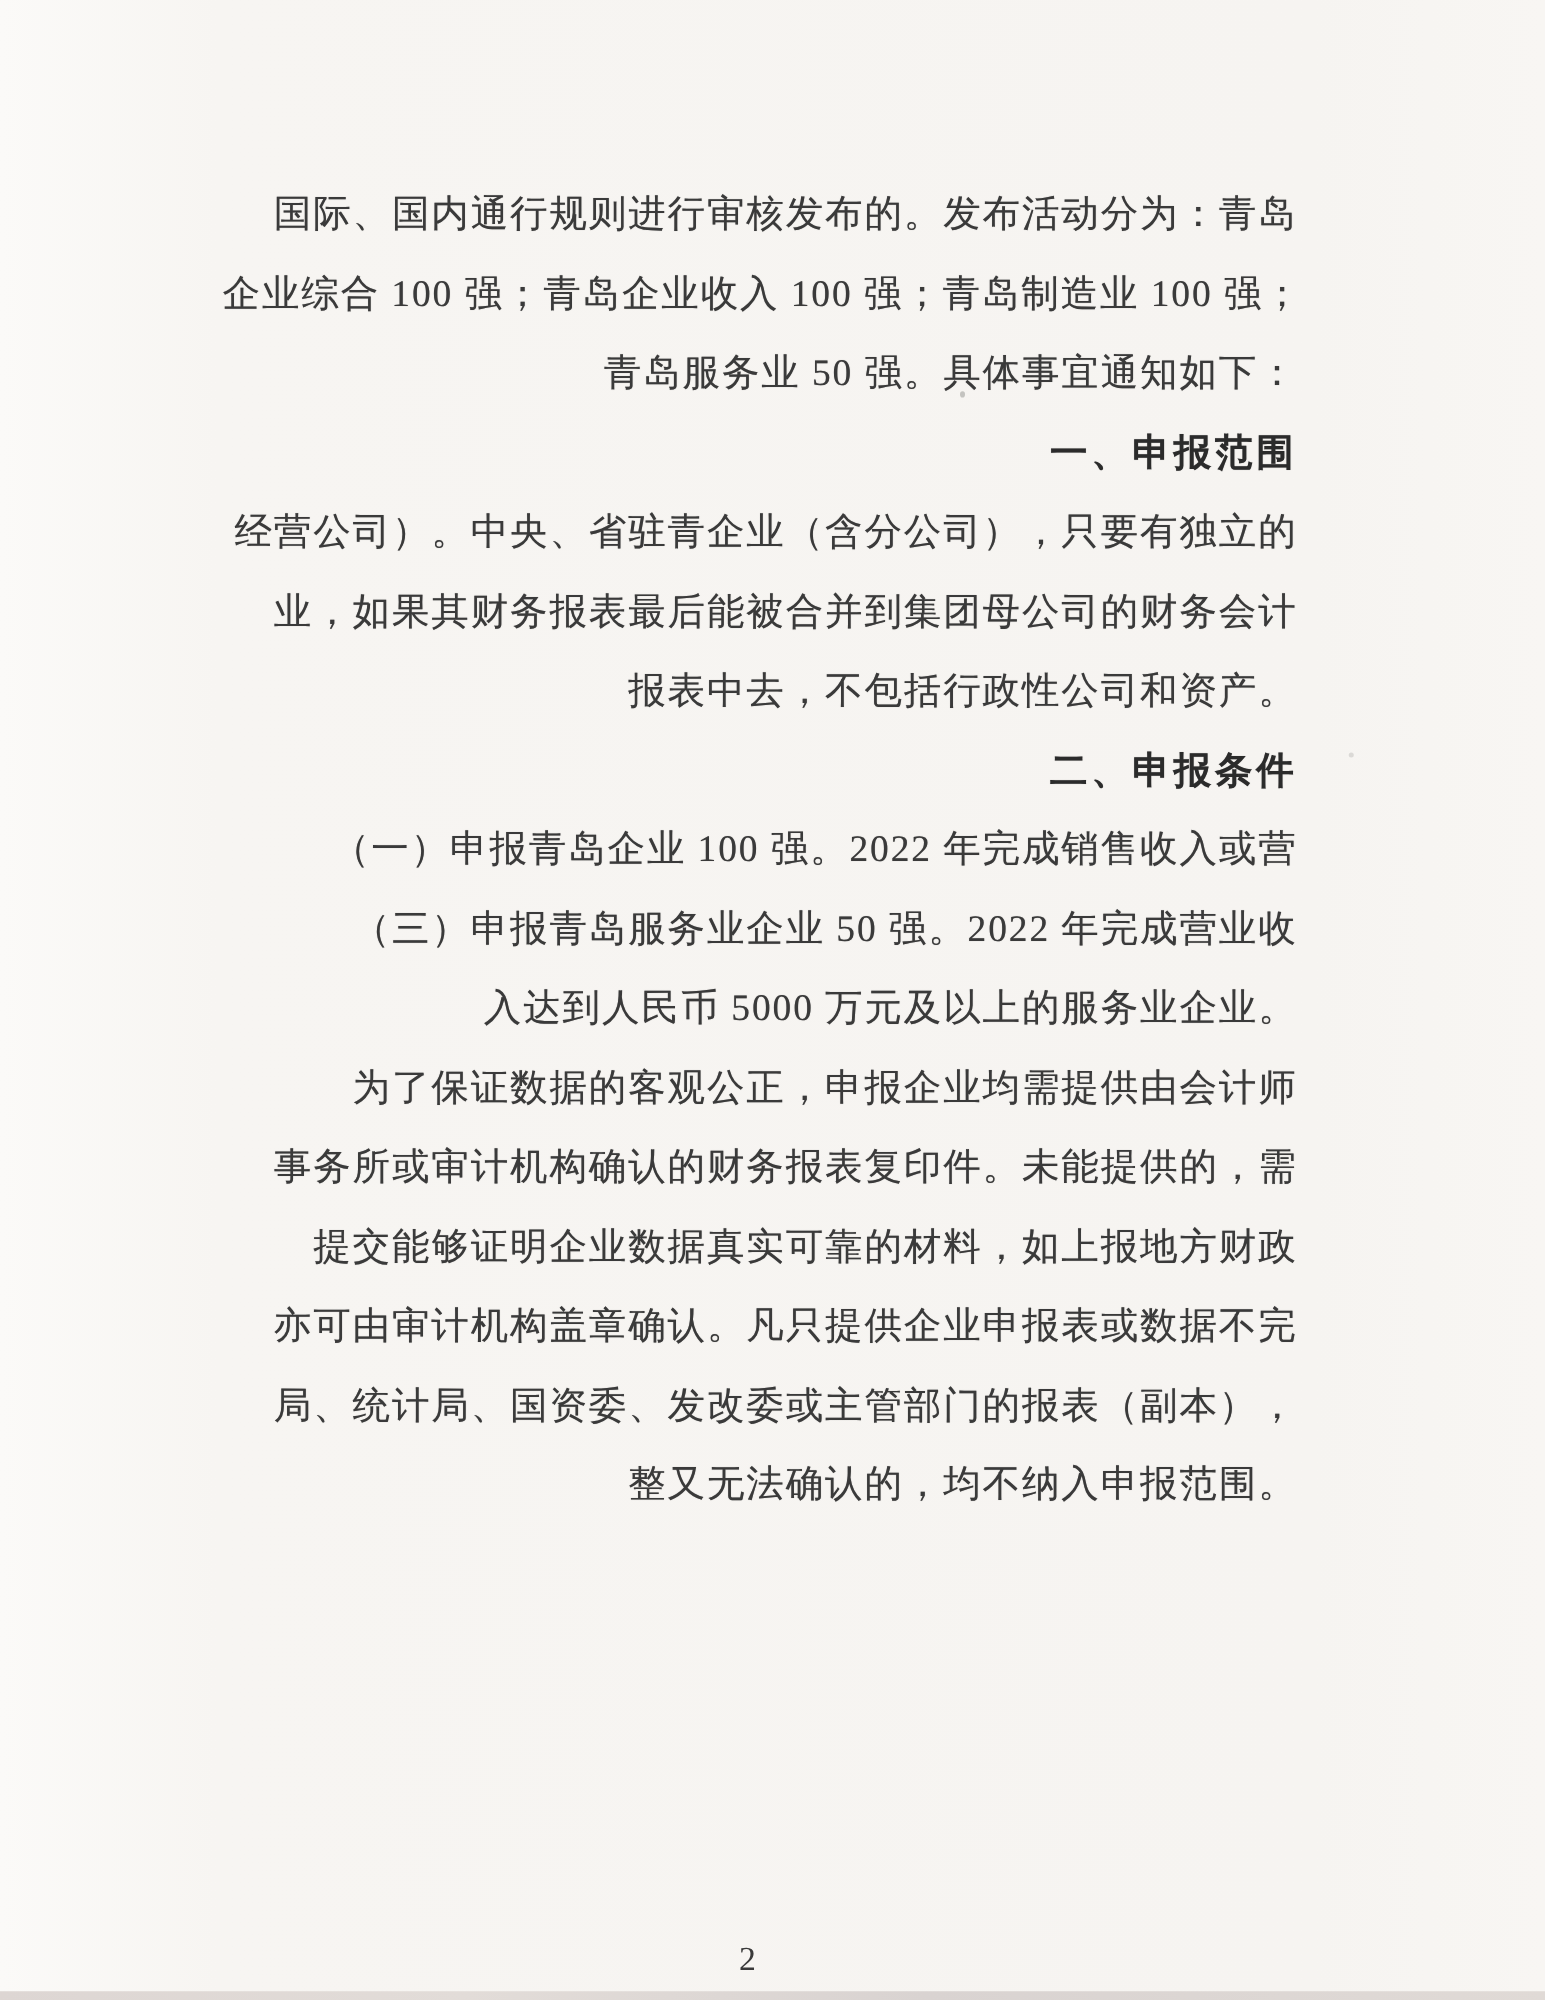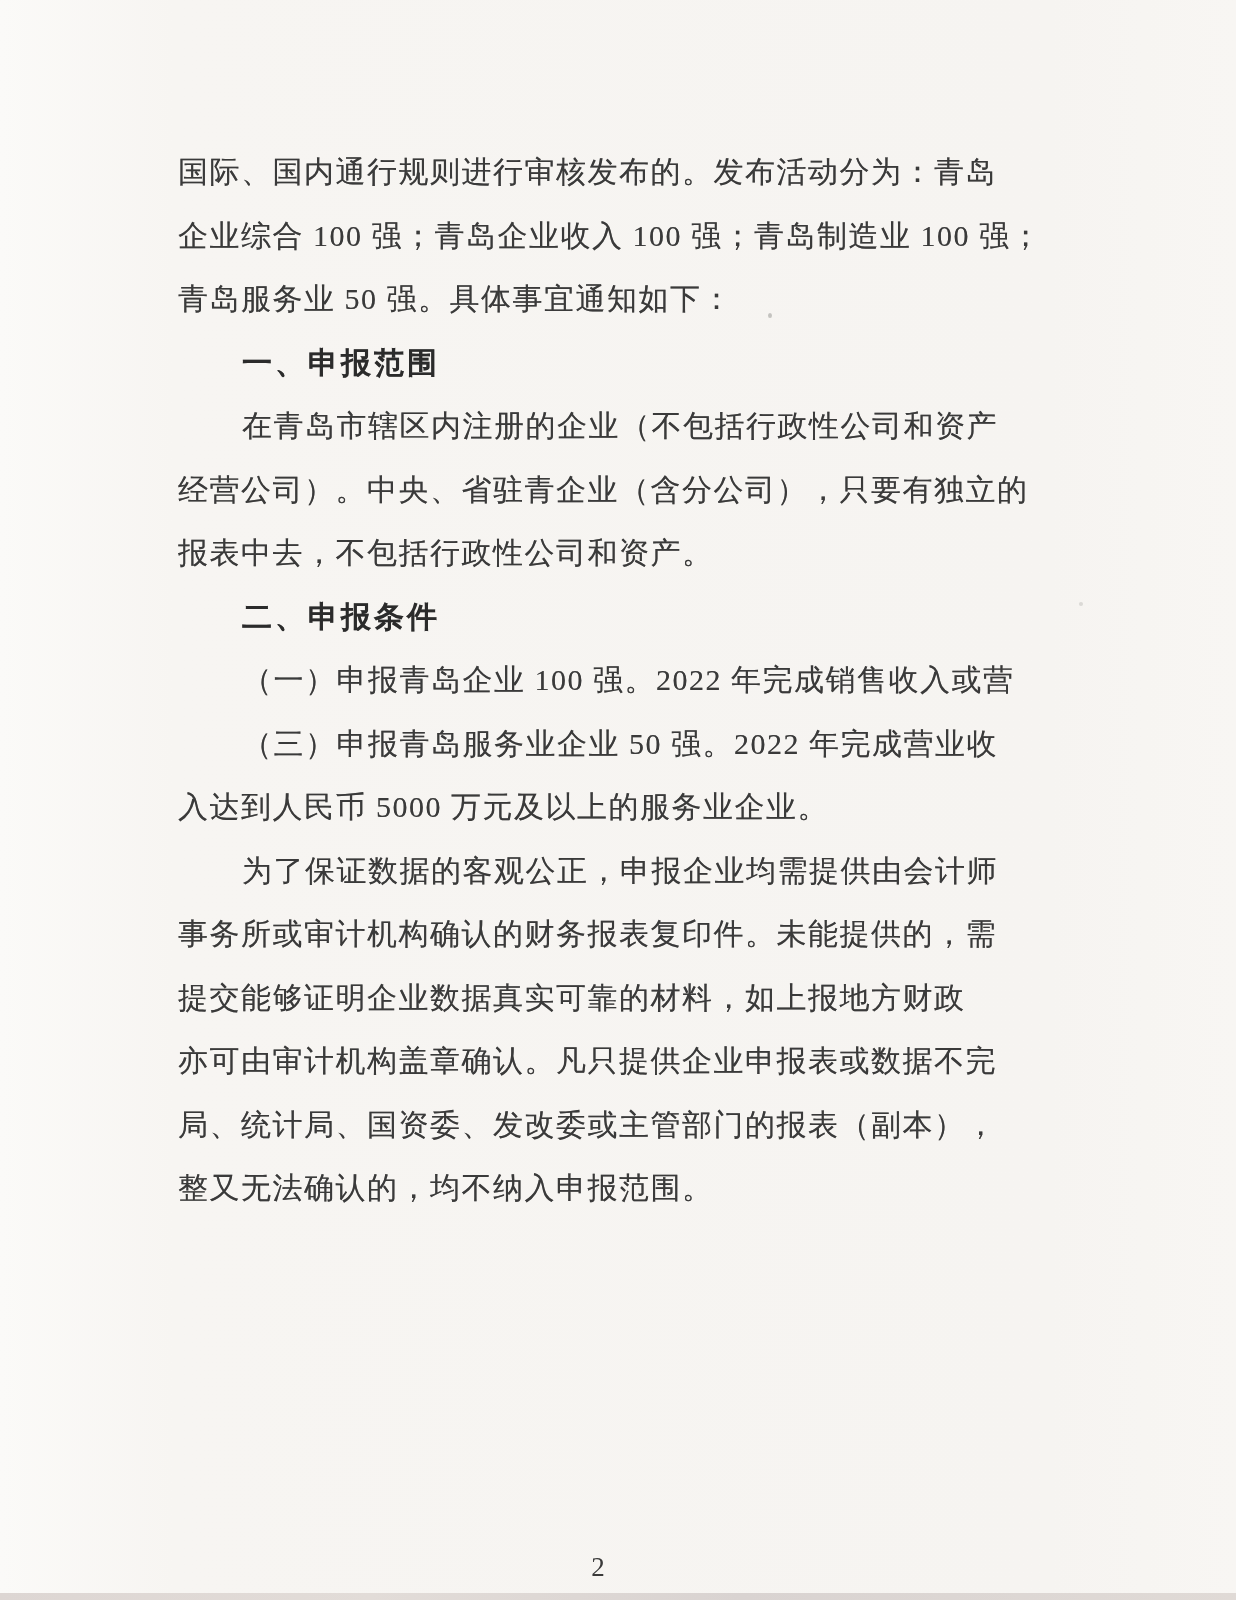"国际、国内通行规则进行审核发布的。发布活动分为：青岛" .text-block { text-align: none -> right }
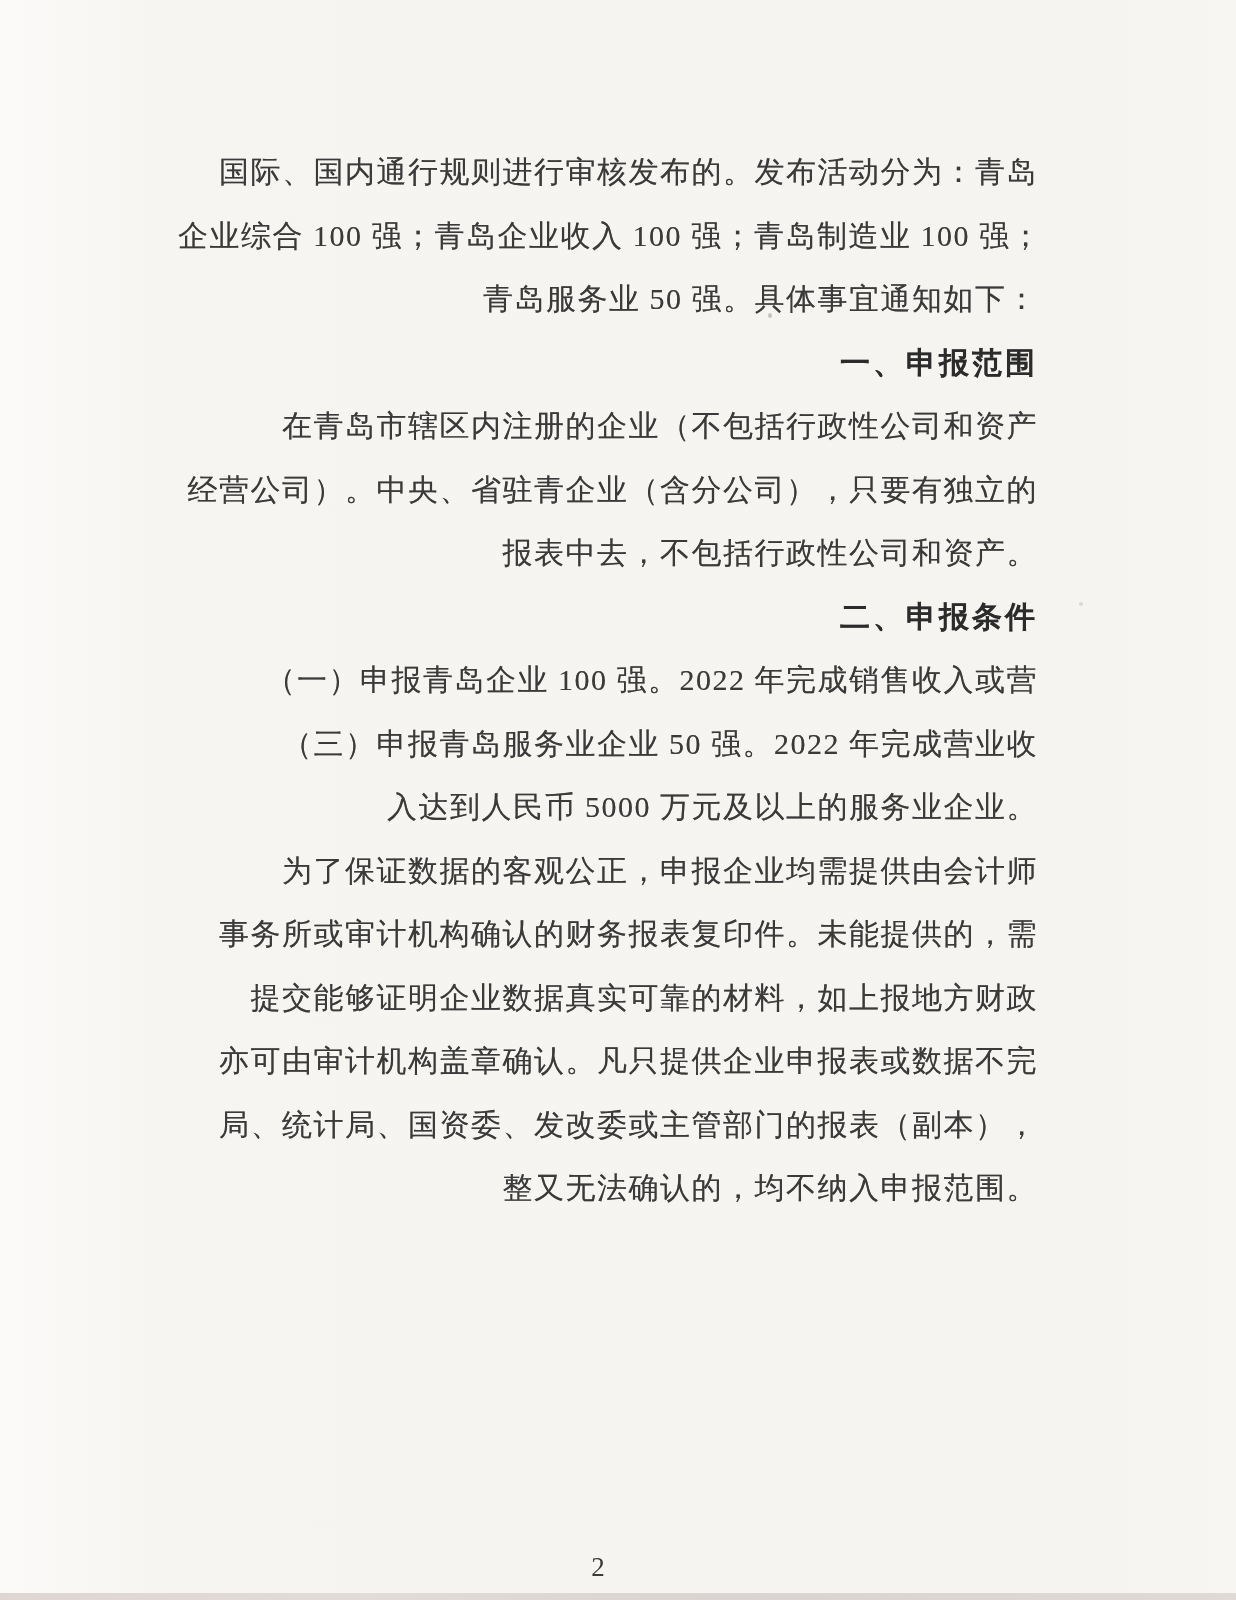"在青岛市辖区内注册的企业（不包括行政性公司和资产" div.line { html: <div>在青岛市辖区内注册的企业（不包括行政性公司和资产</div> -> none }
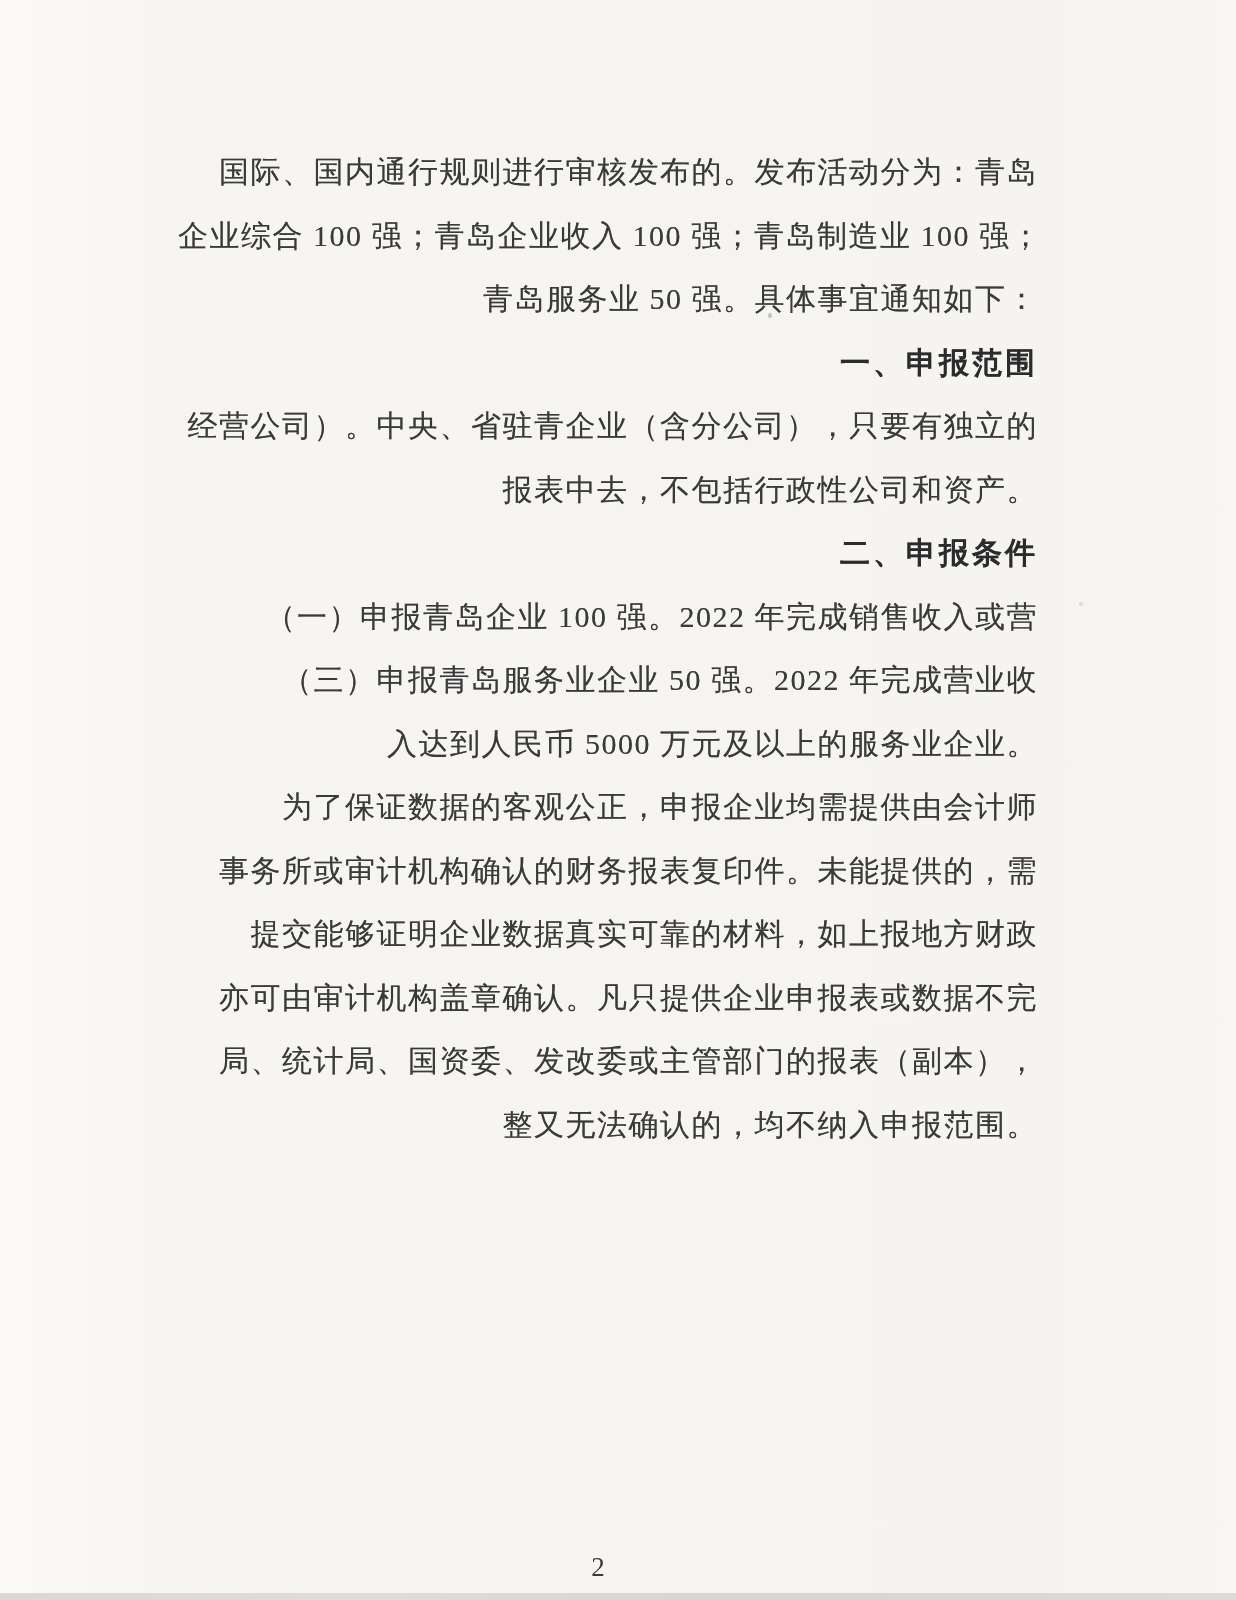"业，如果其财务报表最后能被合并到集团母公司的财务会计" div.line { html: none -> <div>业，如果其财务报表最后能被合并到集团母公司的财务会计</div> }
